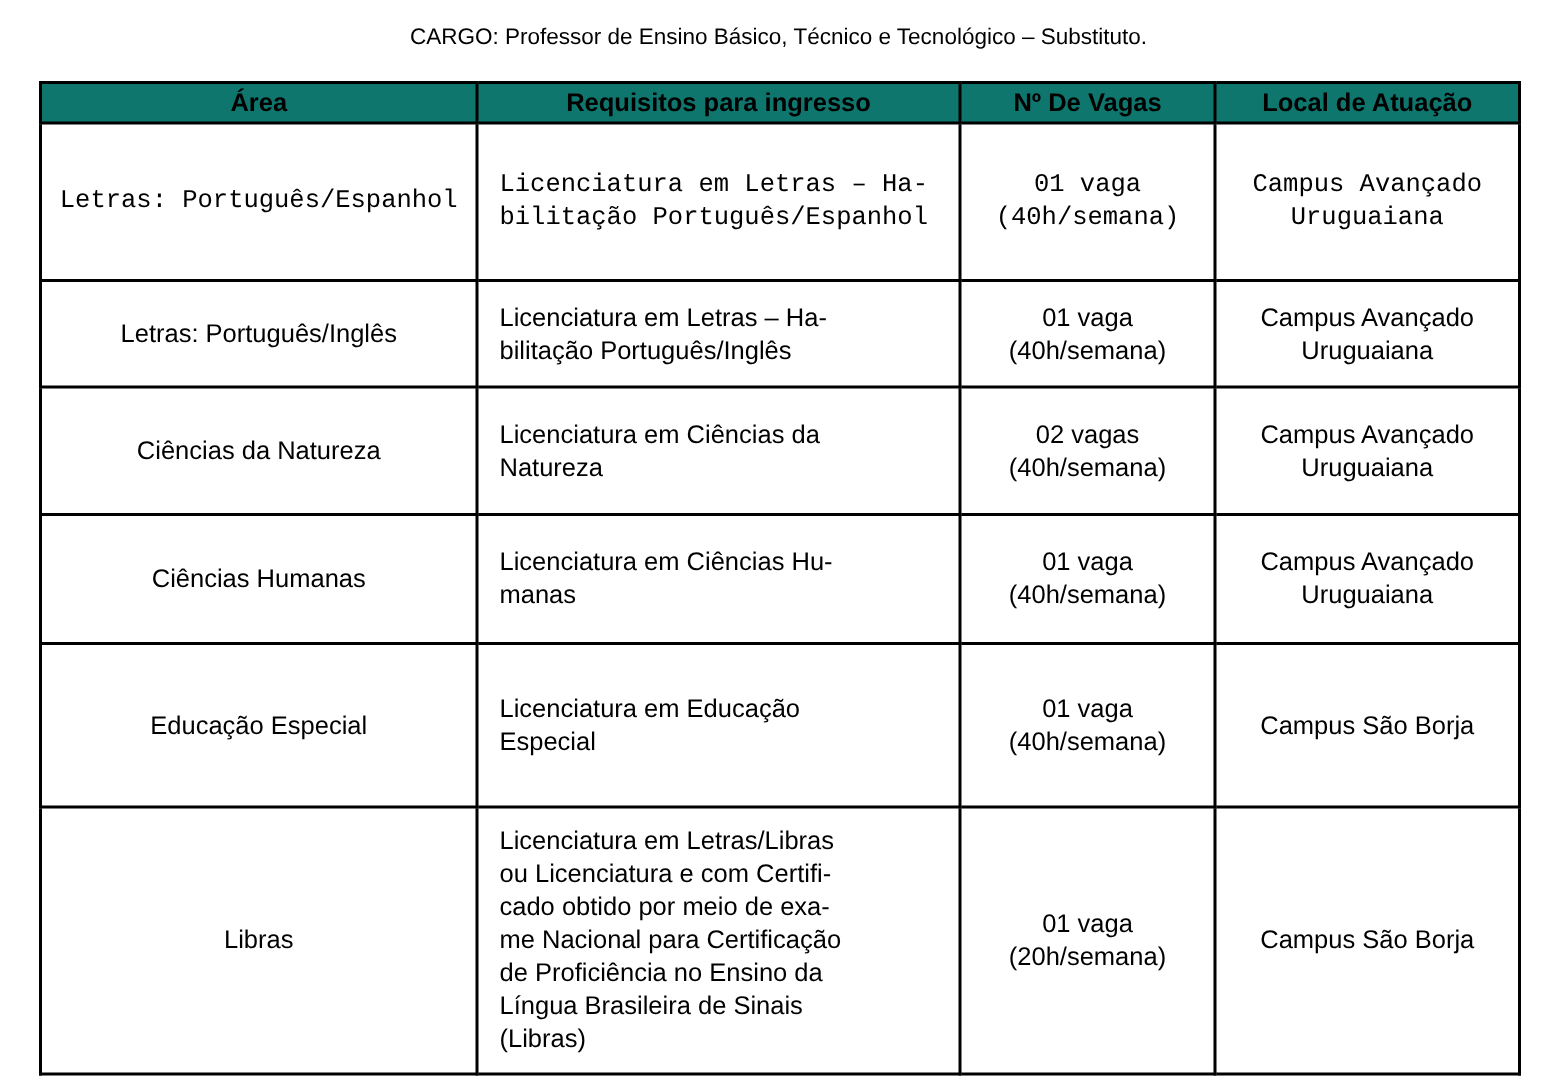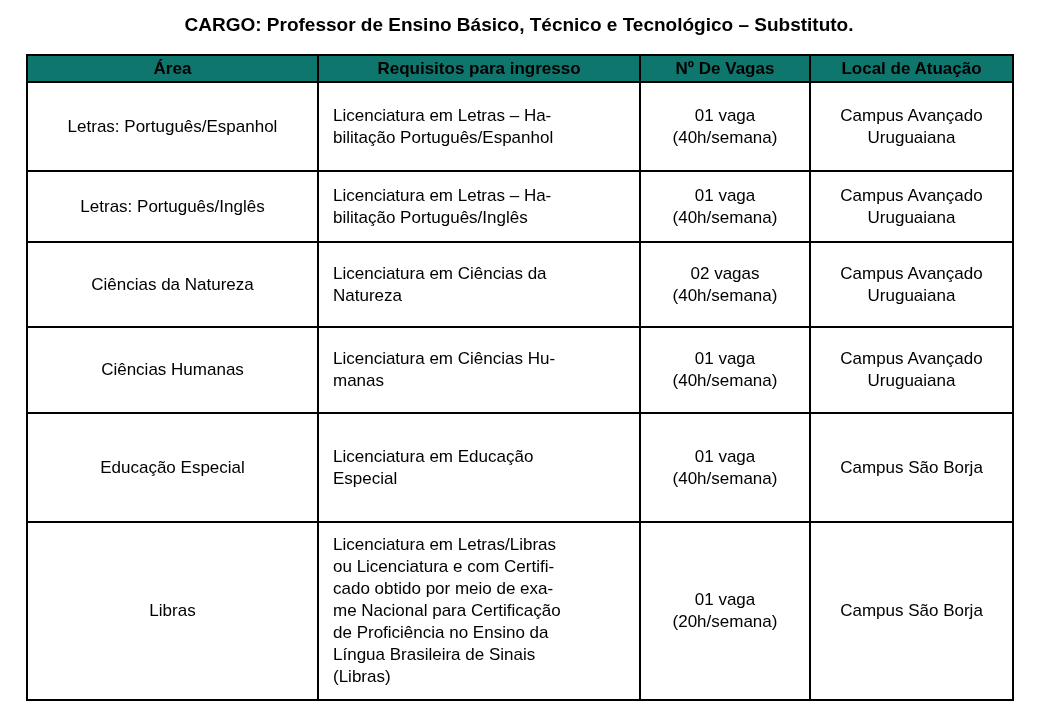"CARGO: Professor de Ensino Básico," .doc-title { font-size: 19px -> 15px; font-weight: bold -> normal }
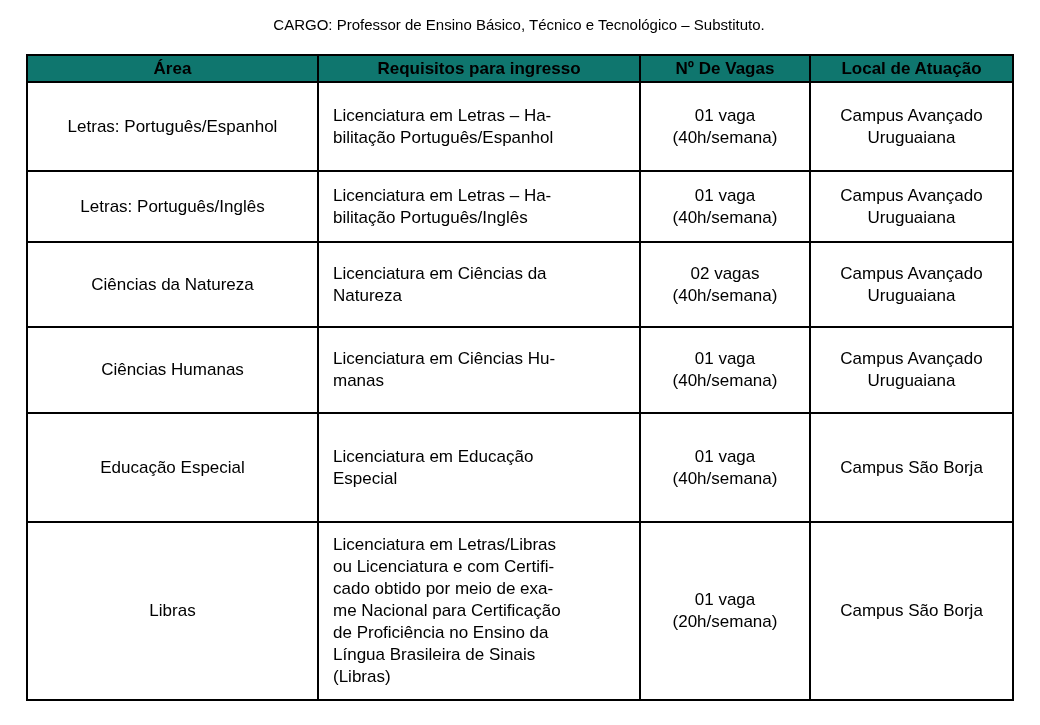"Letras: Português/Espanhol" tbody tr:nth-child(1) { font-family: none -> Liberation Mono, monospace; height: 89px -> 105px }
